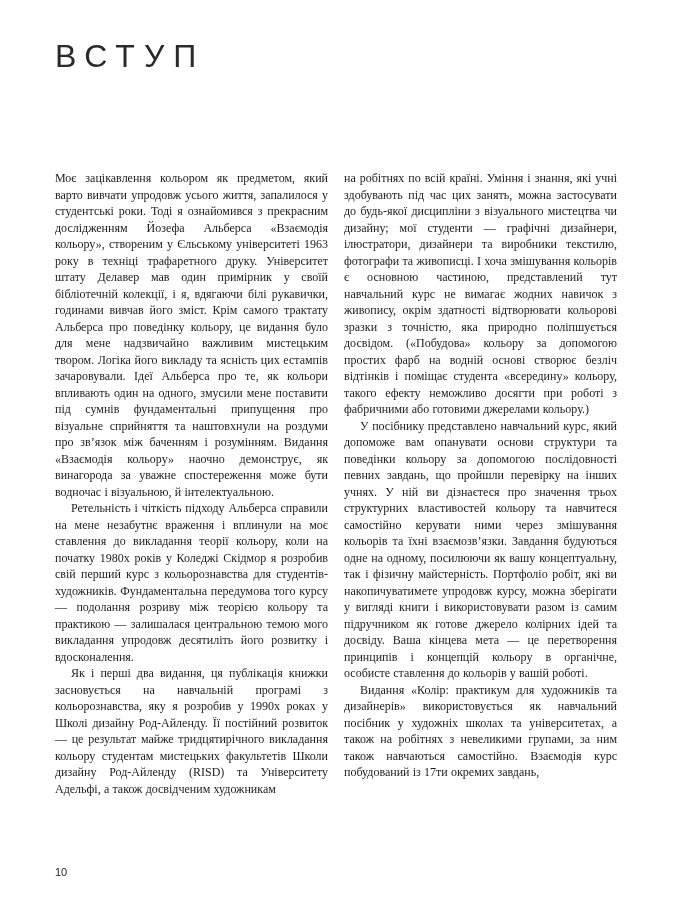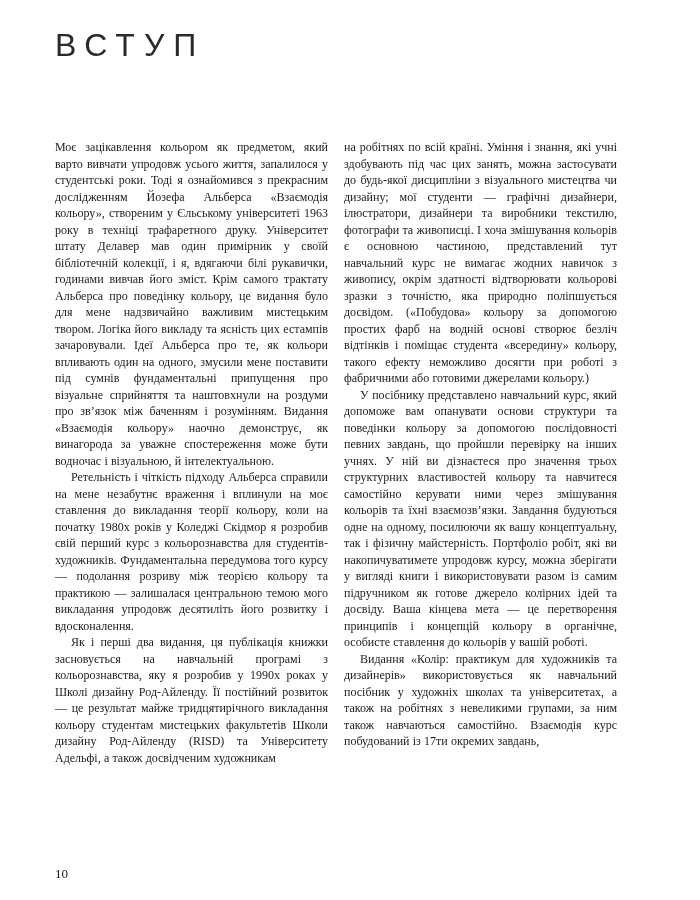"ВСТУП" .page { padding: 29px 55px 0 55px -> 40px 55px 0 55px }
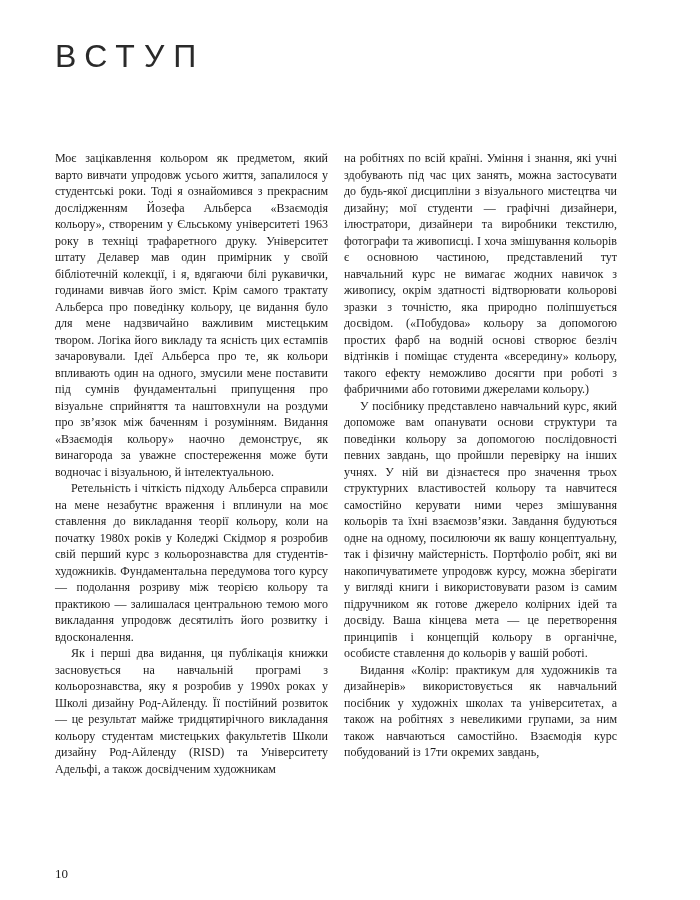"Моє зацікавлення кольором як предметом," .columns { margin-top: 78px -> 98px }
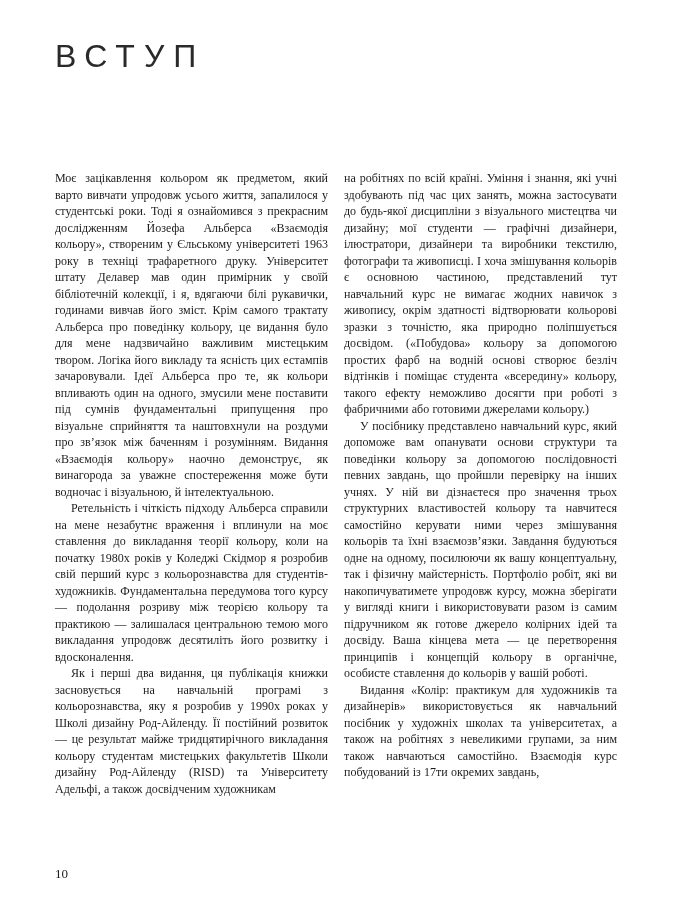"10" .page-number { font-family: Liberation Serif, serif -> Liberation Sans, sans-serif; font-size: 13px -> 11px }
